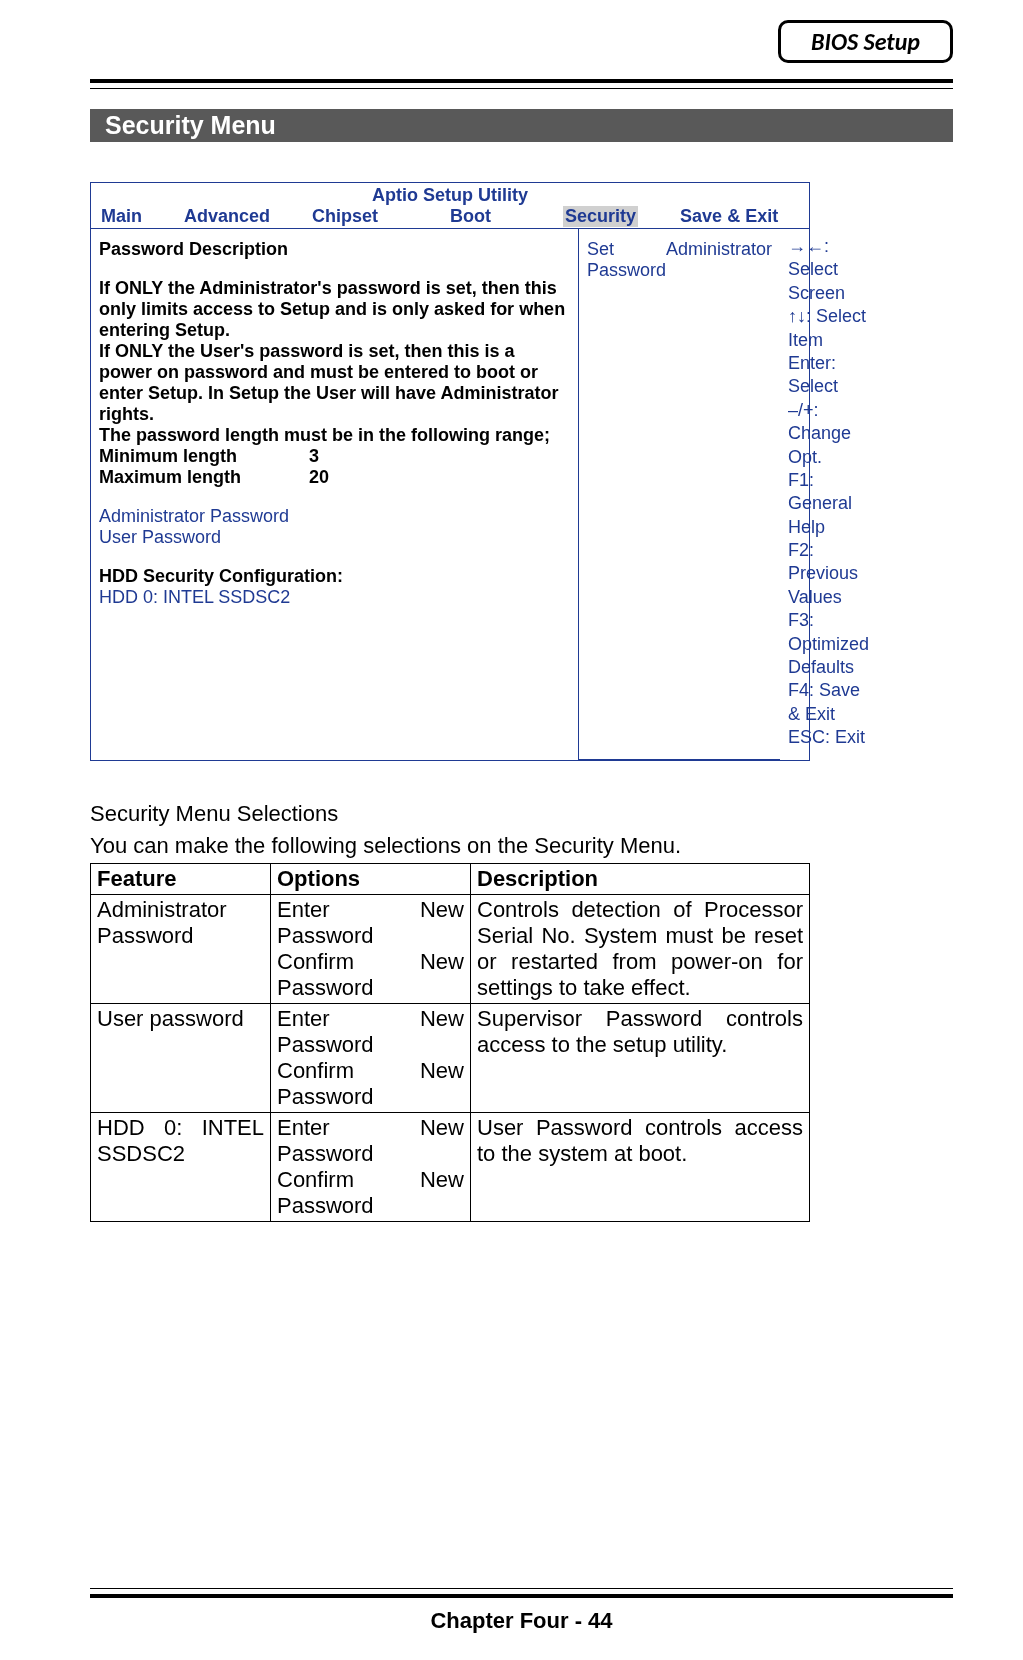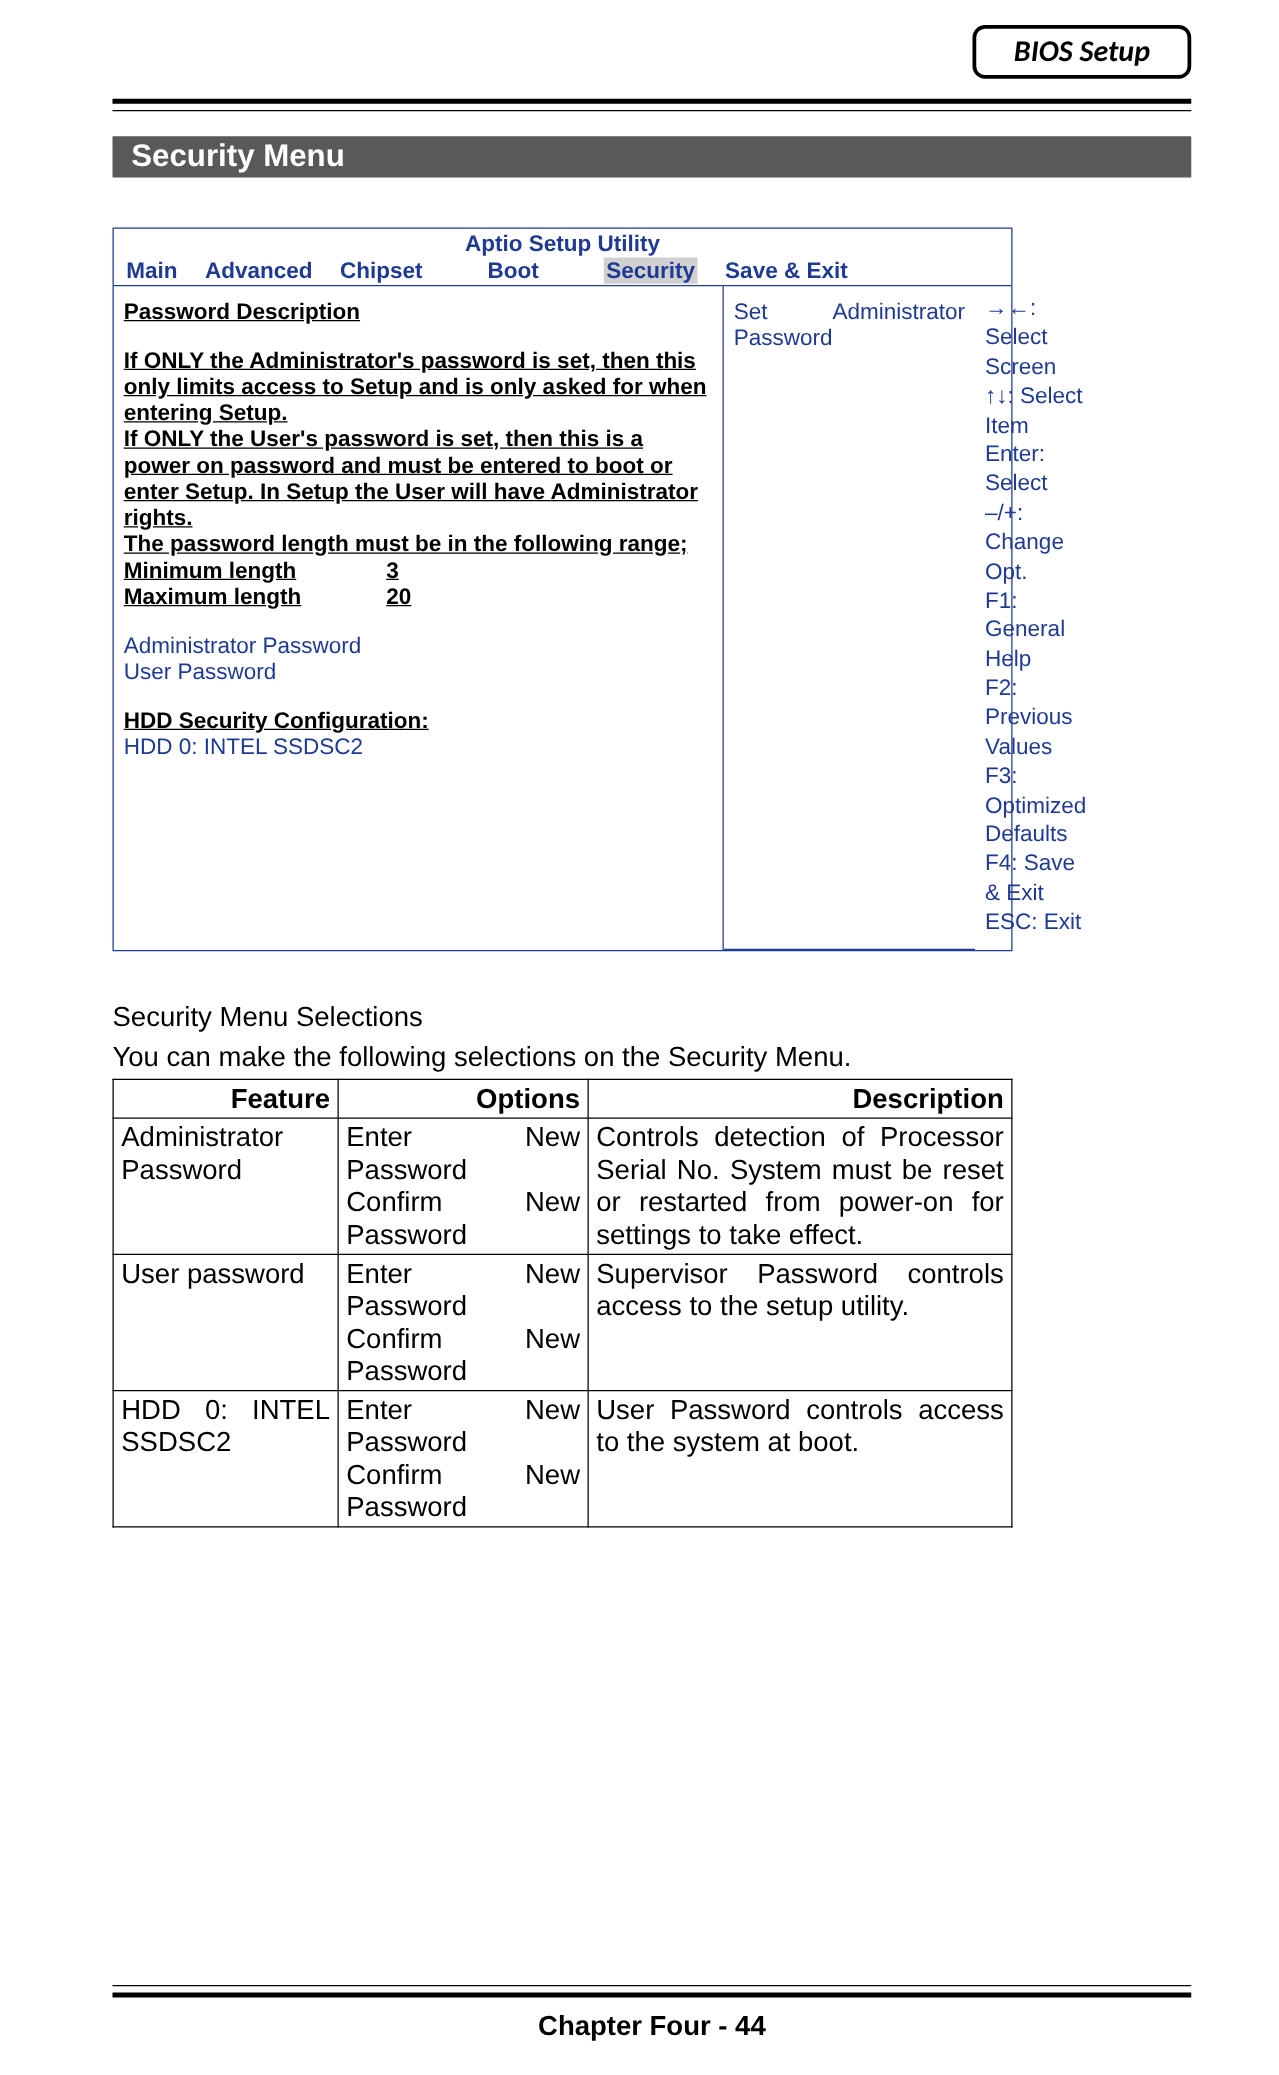"Main" .bios-tabs { gap: 22px -> 42px }
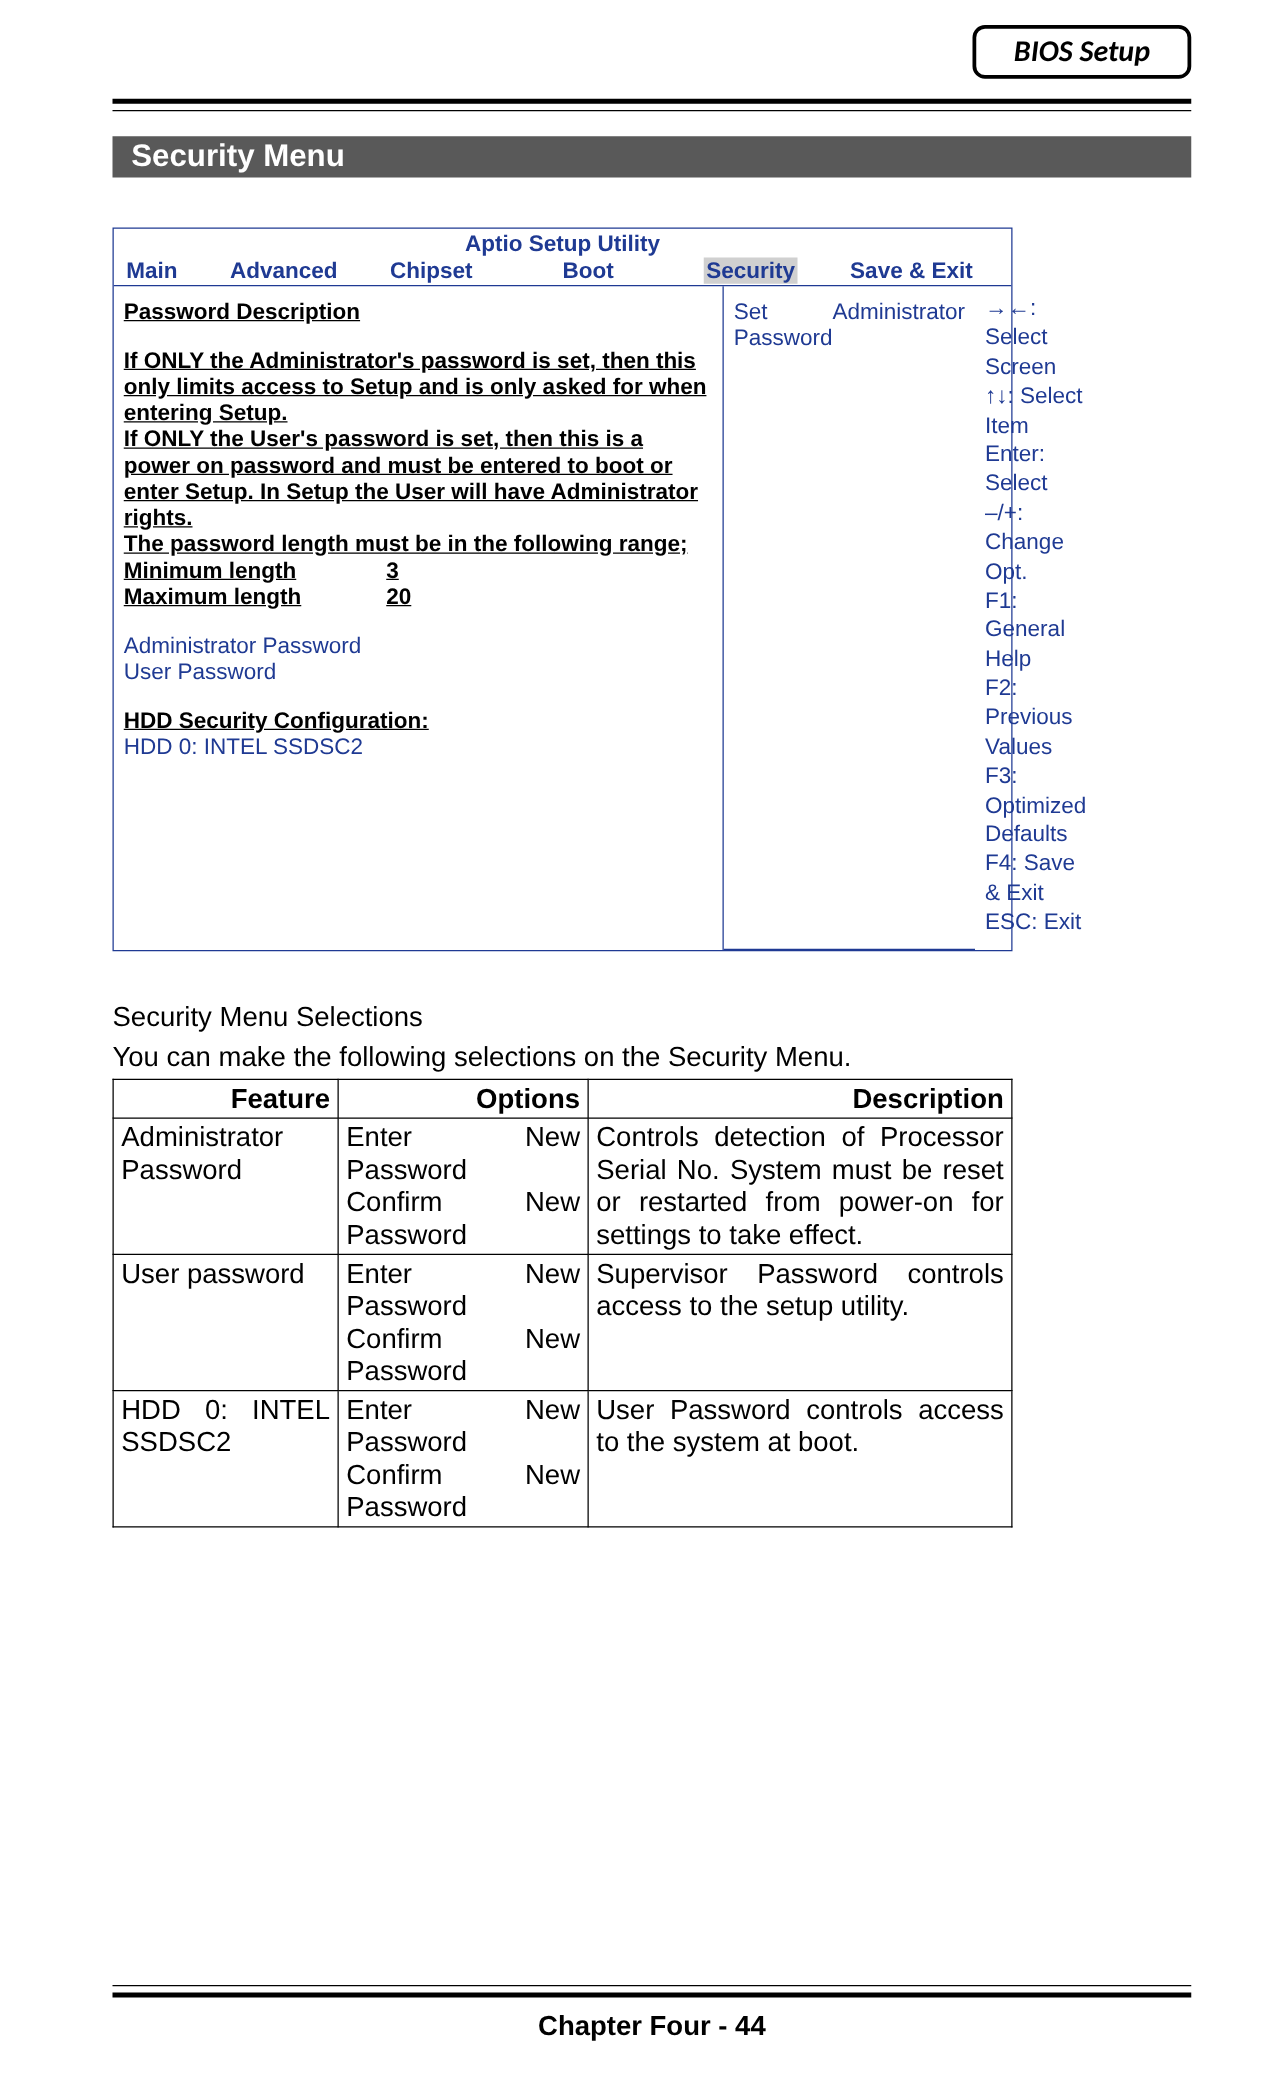"Password Description" .bios-left .blk { text-decoration: underline -> none }
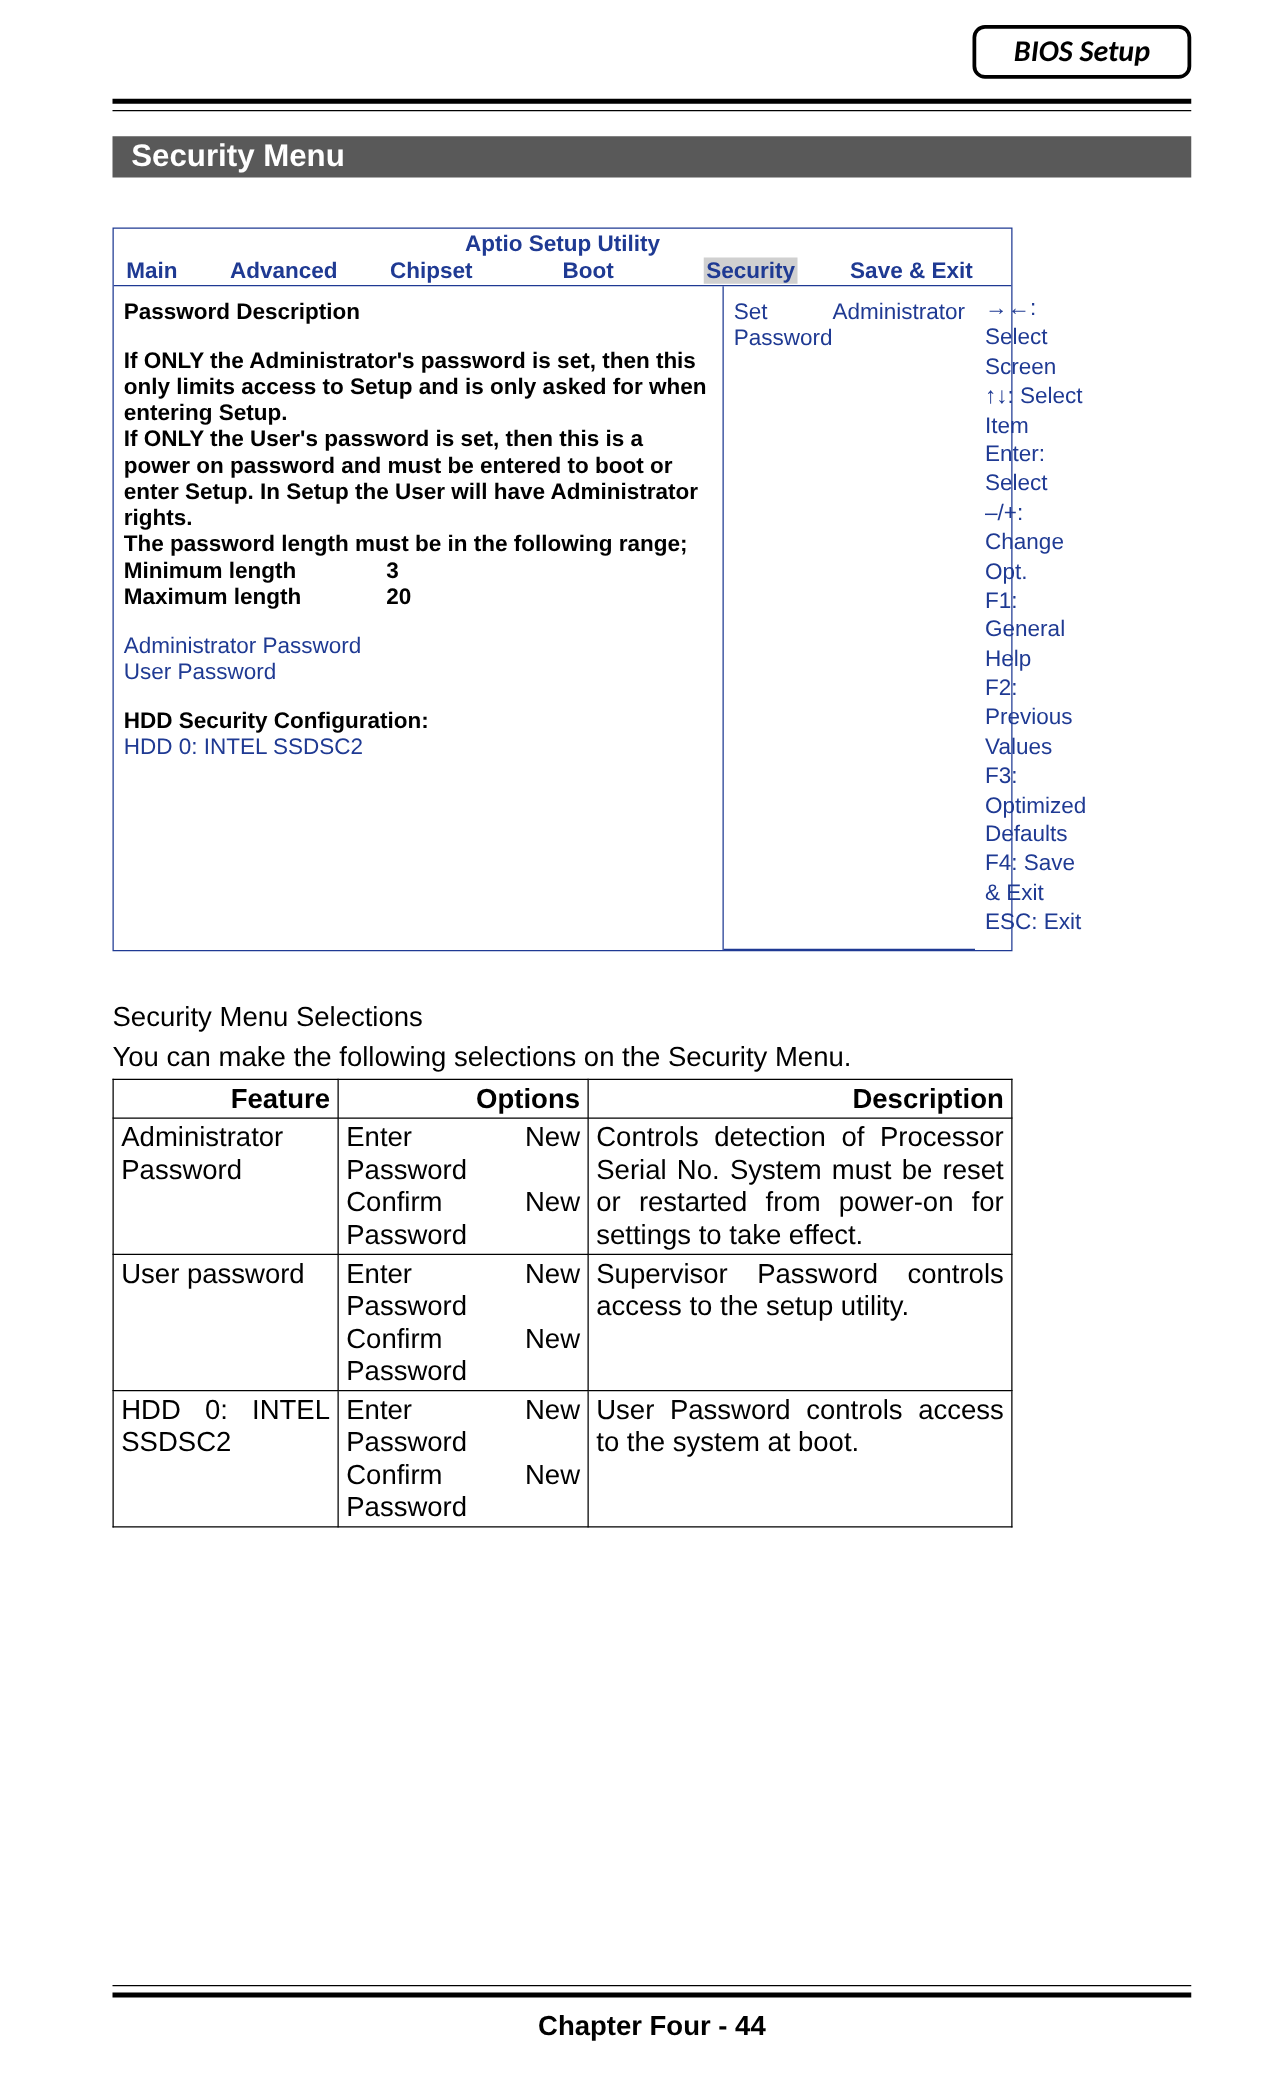"Feature" table.sel th { text-align: right -> left }
